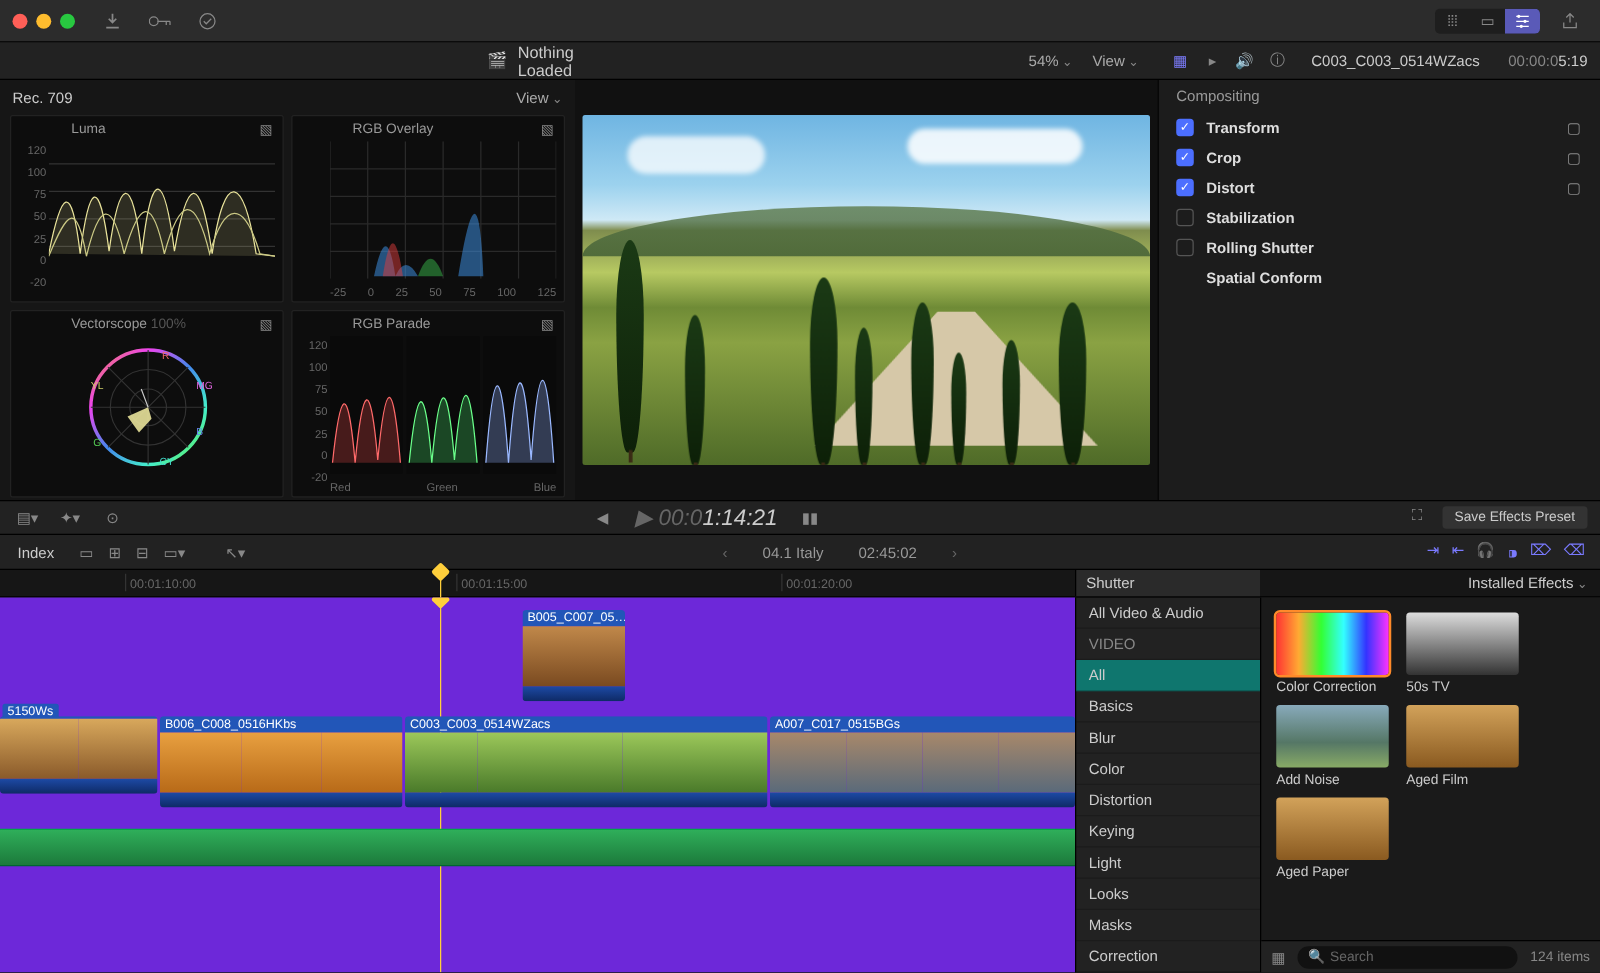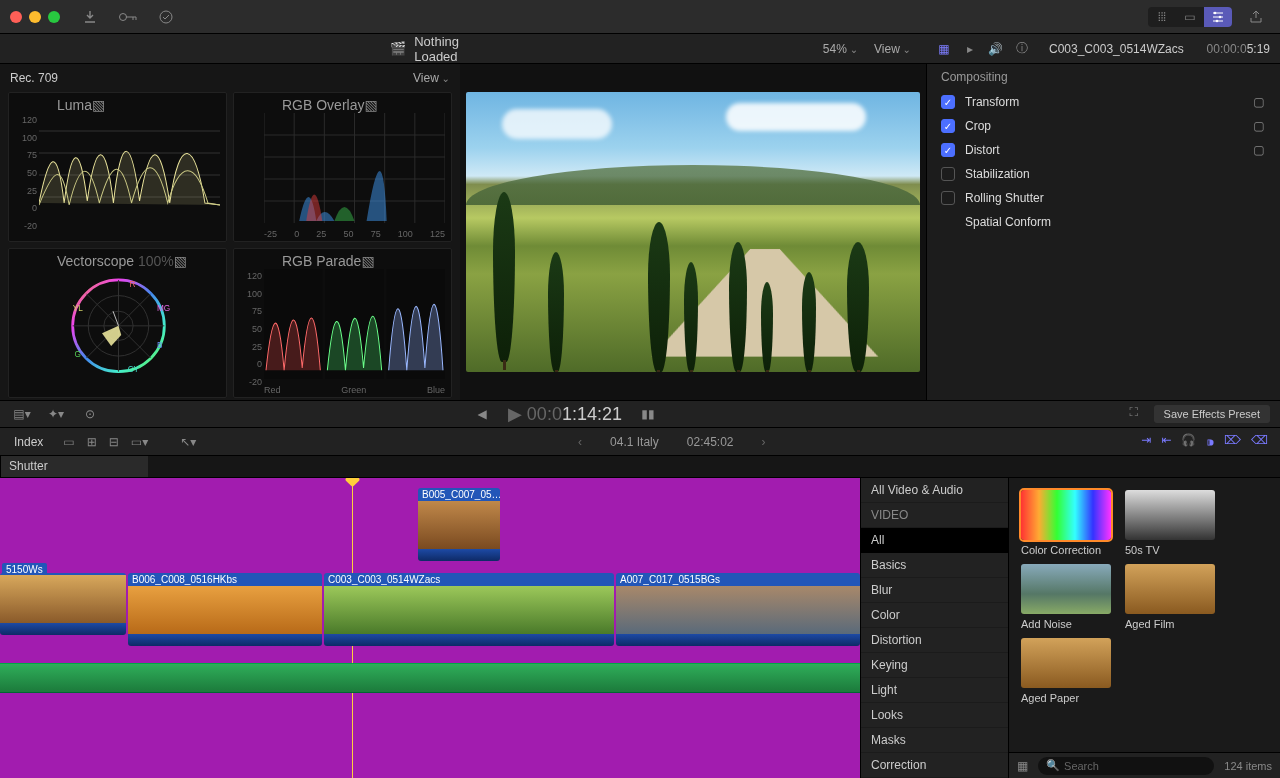"Luma" .scope .sh { font-size: 14px -> 11px; justify-content: none -> space-between }
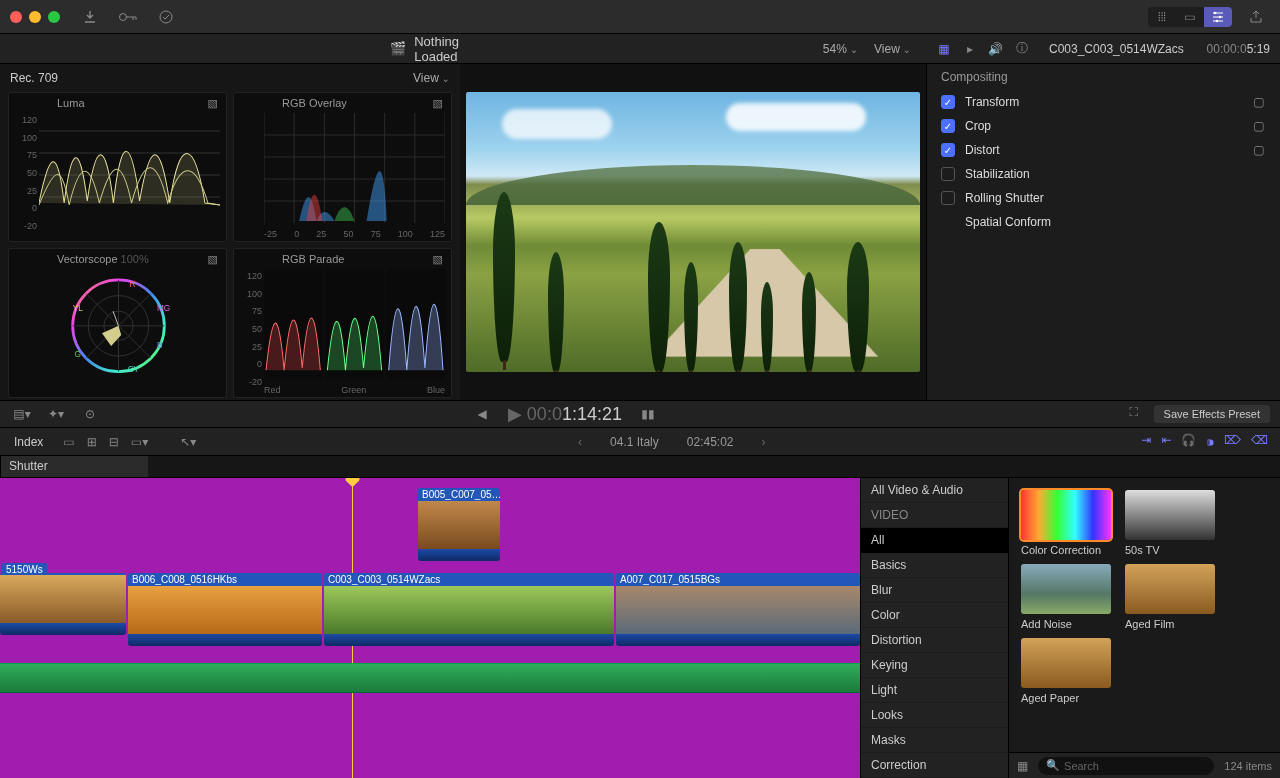"Transform" .insp-row .lbl { font-weight: none -> bold }
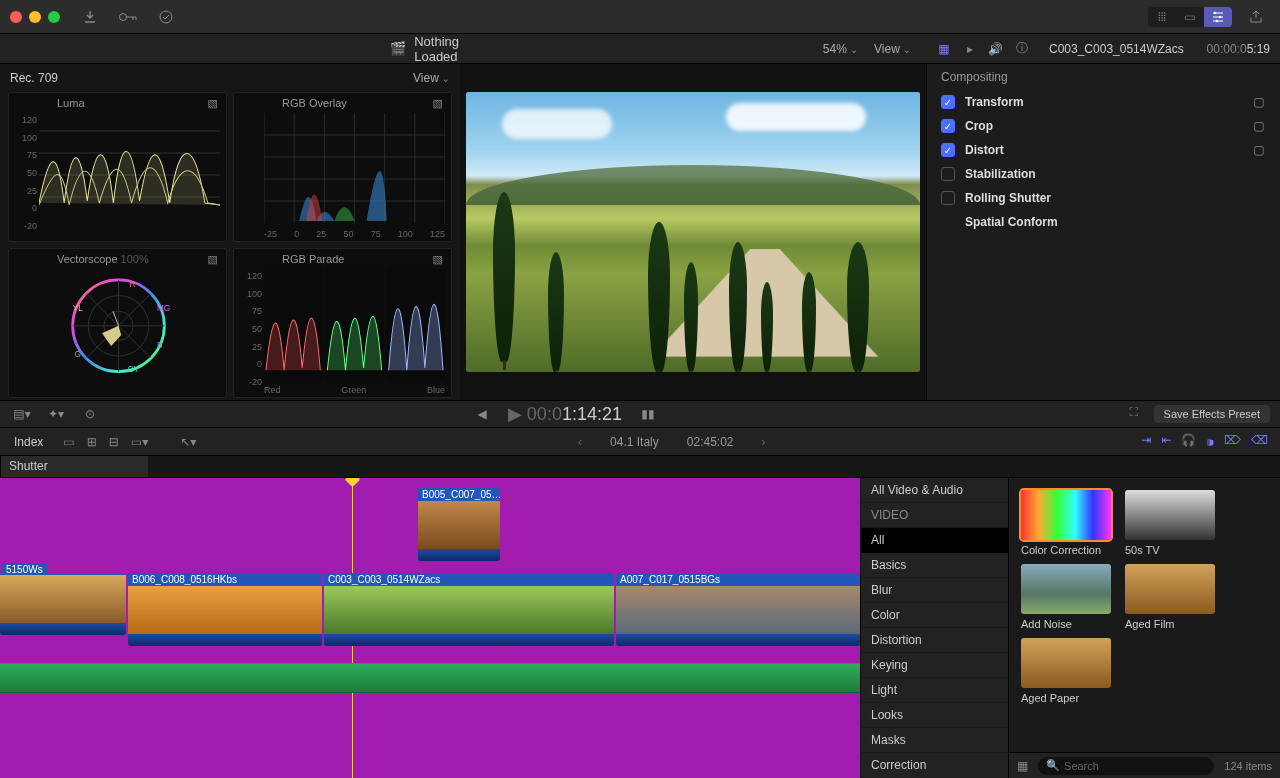"▶ 00:01:14:21" .tcbig { font-style: none -> italic }
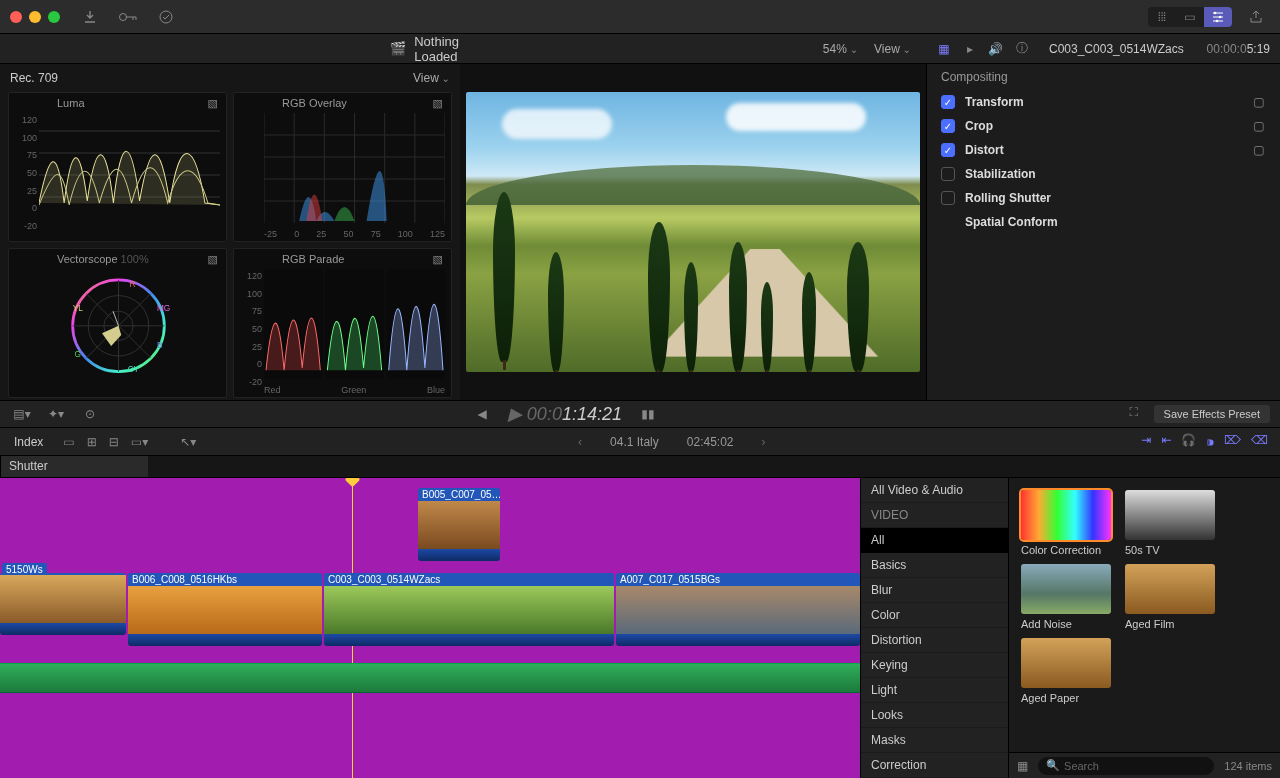"00:01:10:00" div.ruler-left { html: none -> <div> <div></div> <div> <div></div> <span>00:01:10:00</span> </div> <div> <div></div> <span>00:01:15:00</span> </div> <div> <div></div> <span>00:01:20:00</span> </div> </div> }
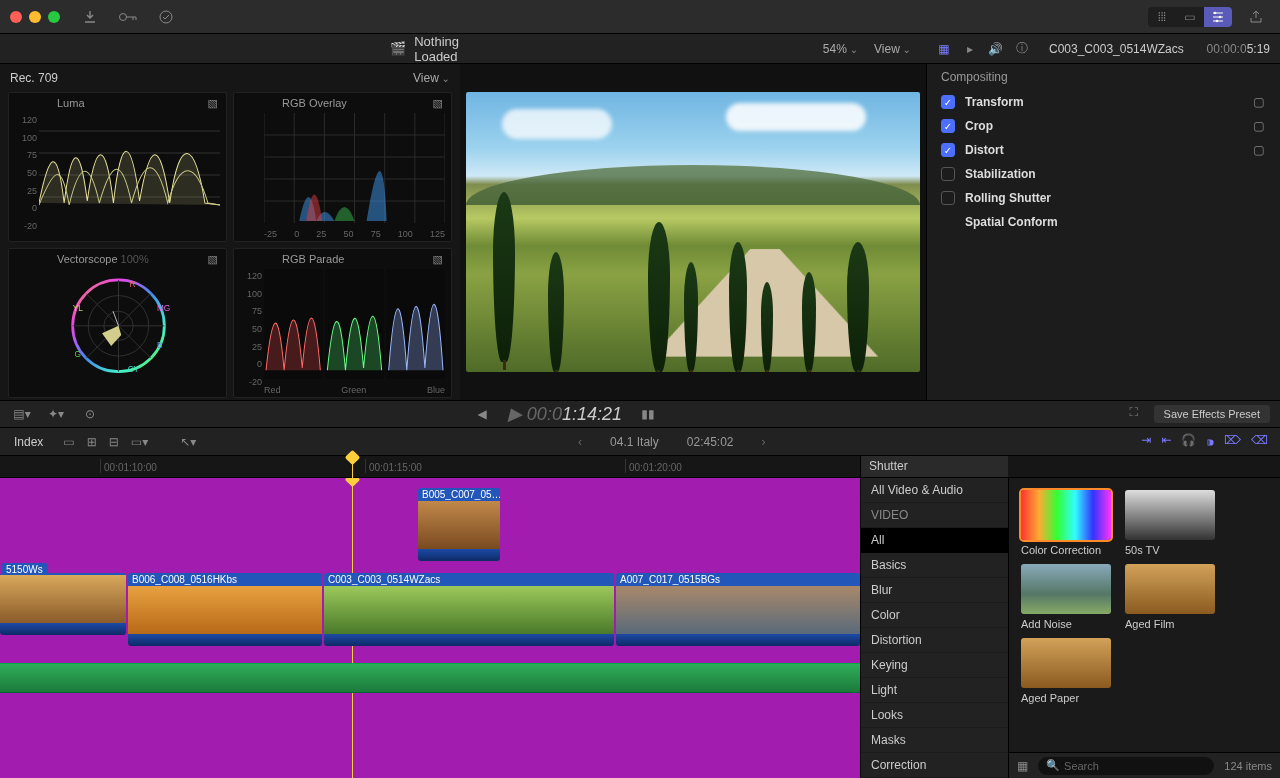"Installed Effects" div.fx-hdr2 { html: none -> <div> <span>Installed Effects</span> </div> }
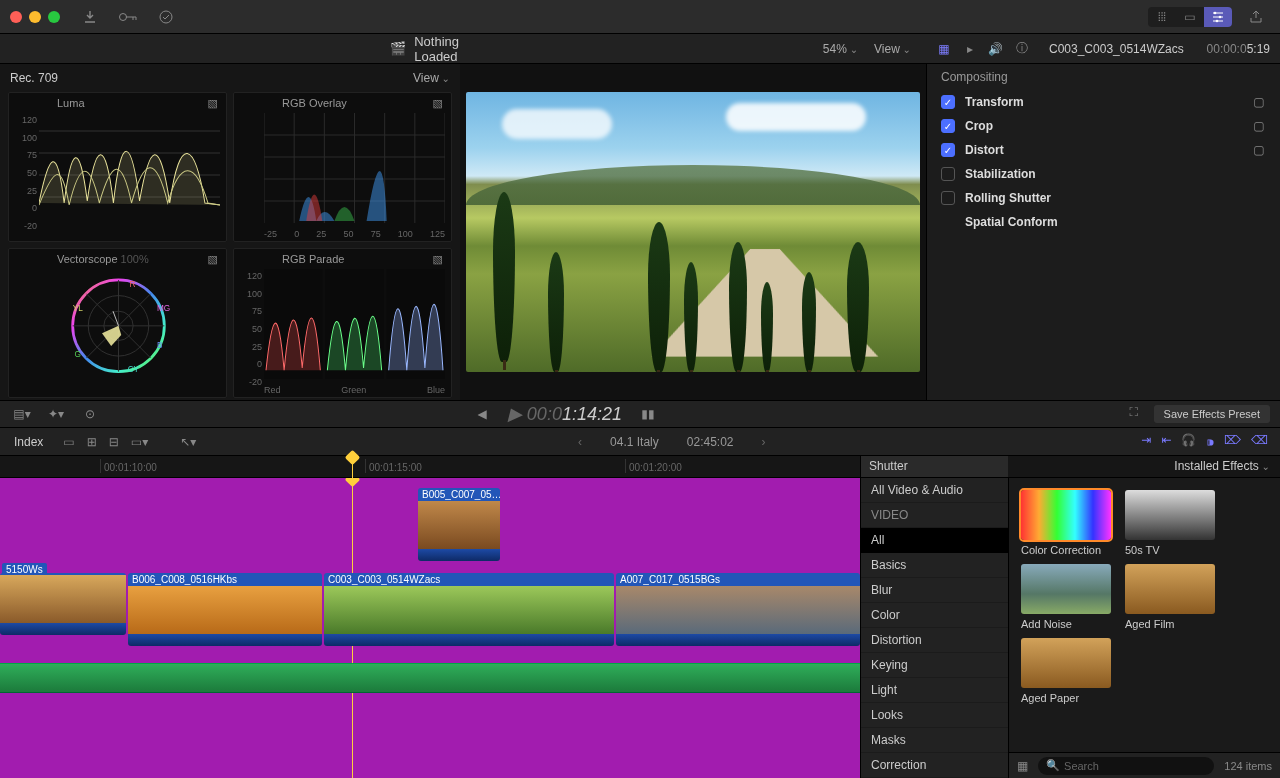"B005_C007_05…" .timeline { background: #a21caf -> #6d28d9 }
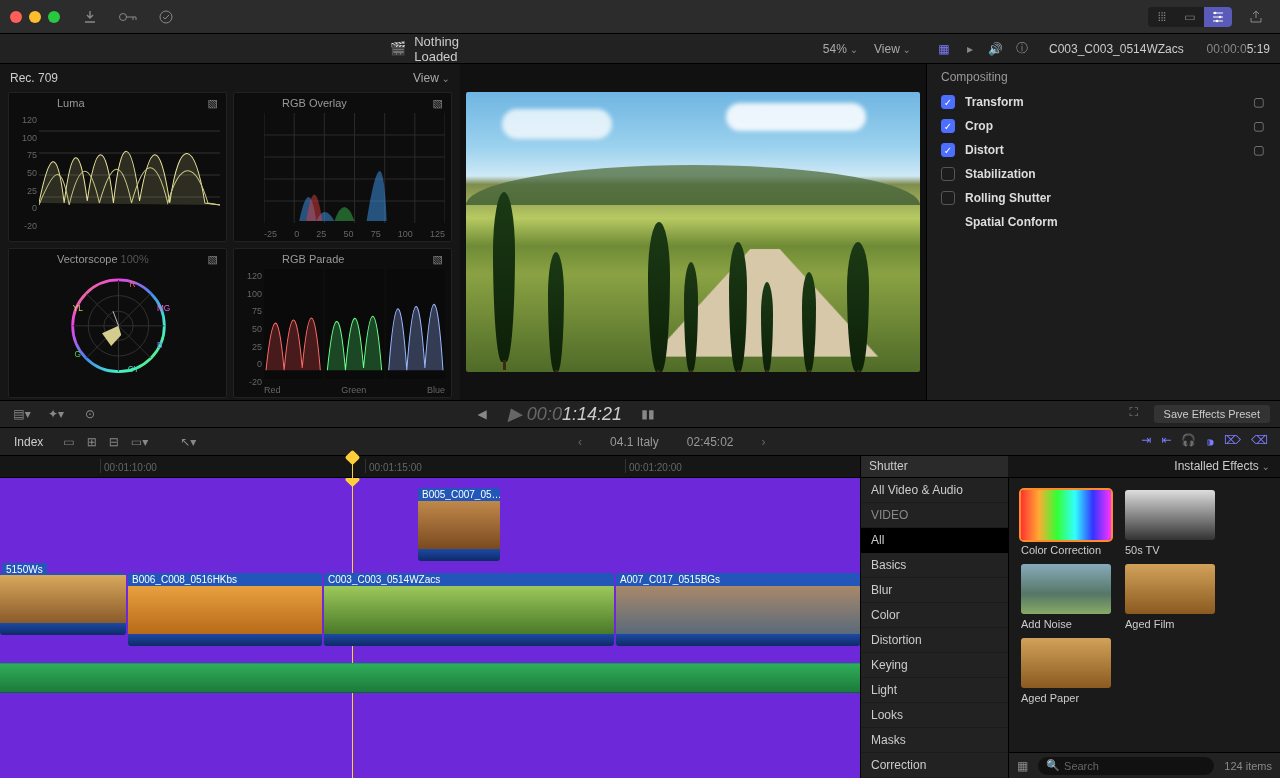"All" .fx-cat.sel { background: #000000 -> #0f766e }
